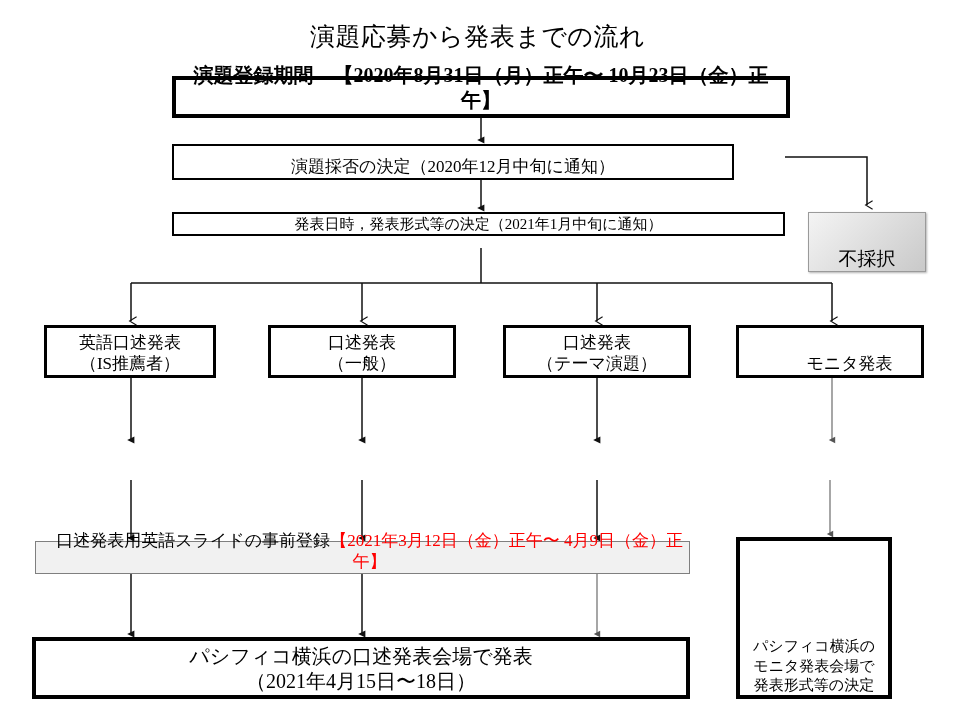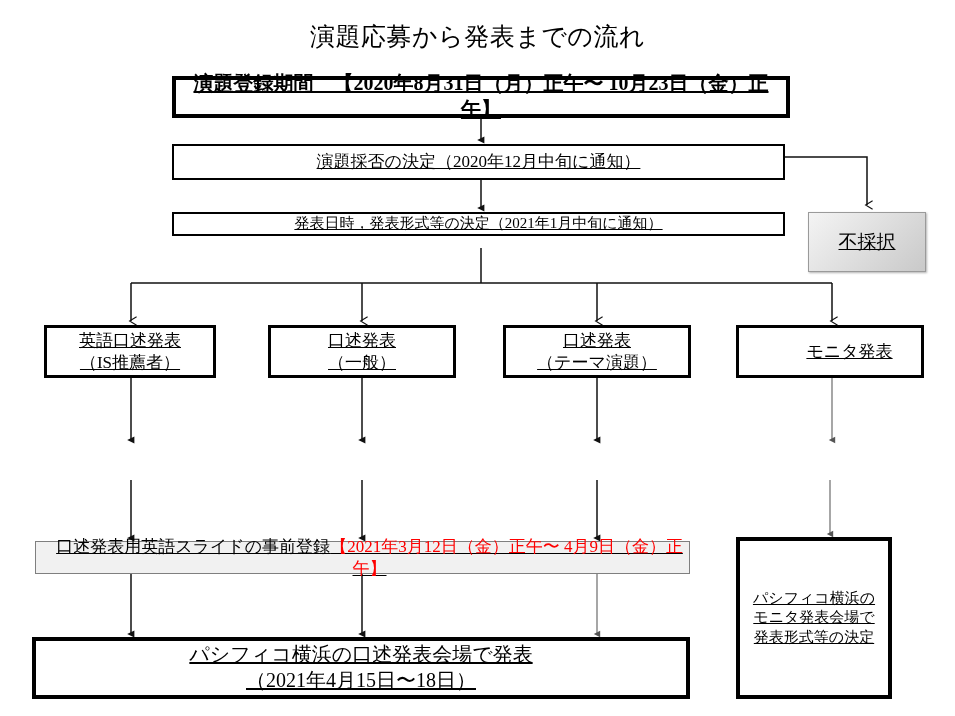"演題登録期間 【2020年8月31日（月）正午〜 10月23日（金）正午】" .node { align-items: center -> flex-end; text-decoration: underline -> none }
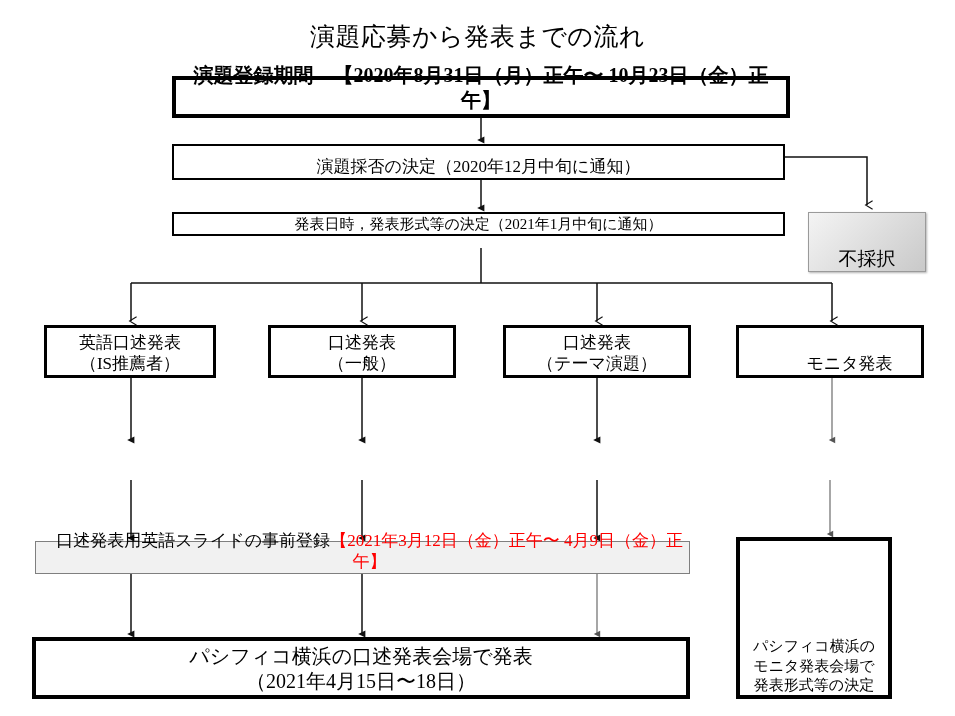"演題採否の決定（2020年12月中旬に通知）" #box-acceptance { width: 613px -> 562px }
